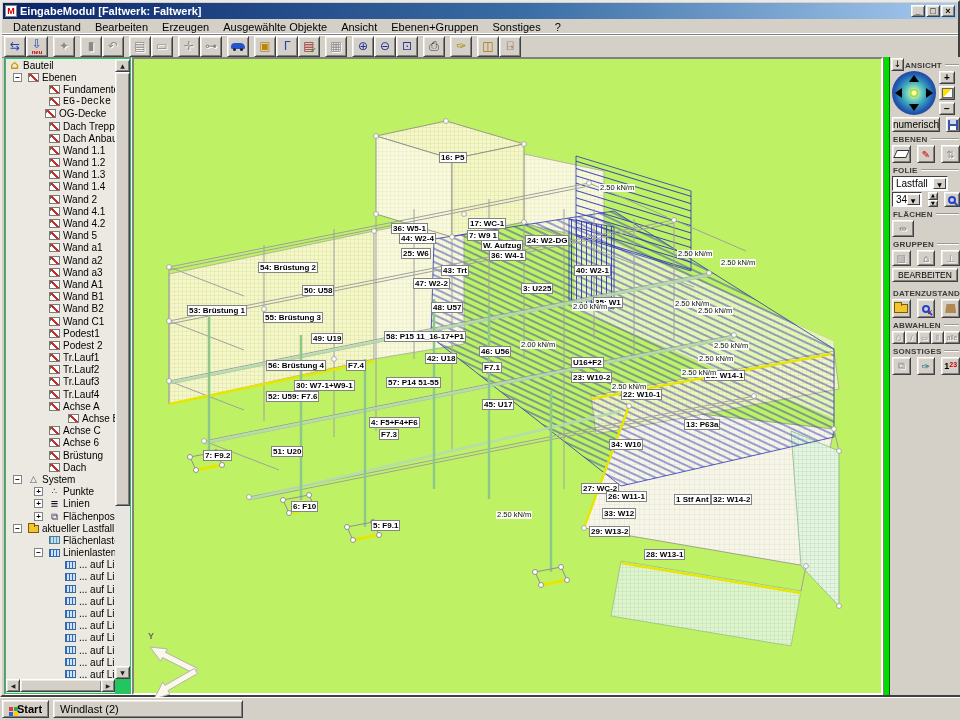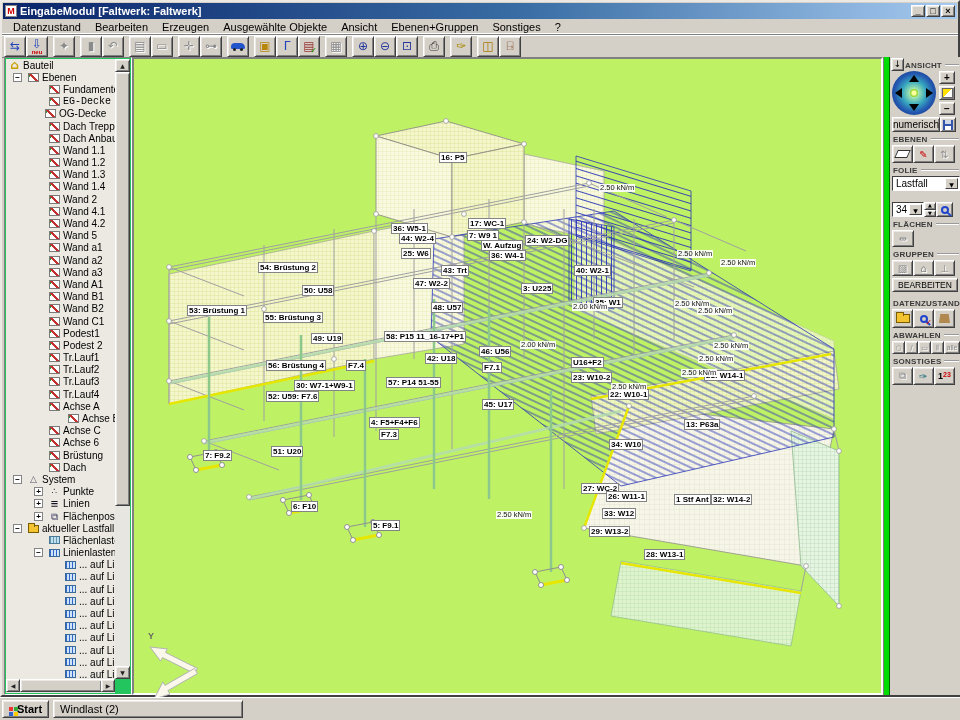"numerisch" .prow { gap: 0 -> 6px }
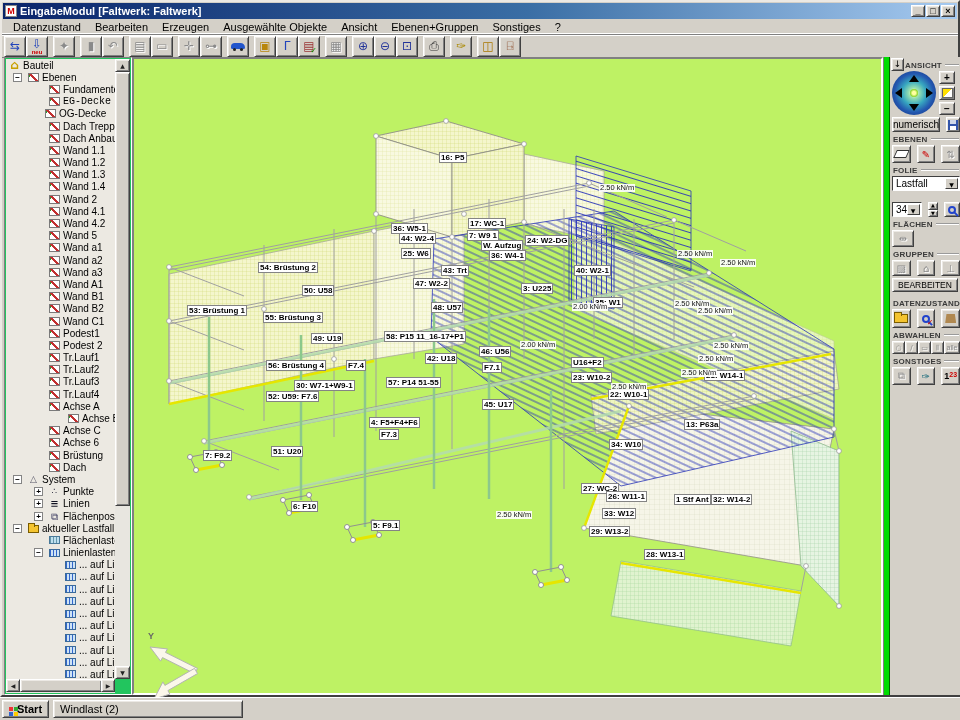"Lastfall" div.sel { margin-bottom: 11px -> 1px; width: 68px -> 56px }
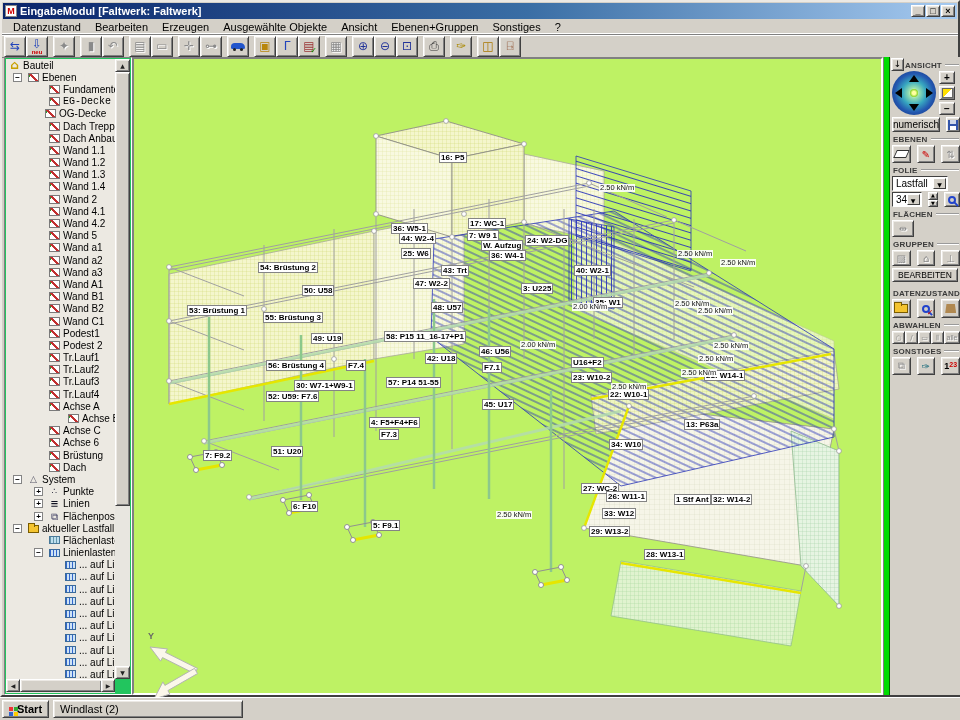"22: W10-1" div.lbl { left: 474px -> 487px }
